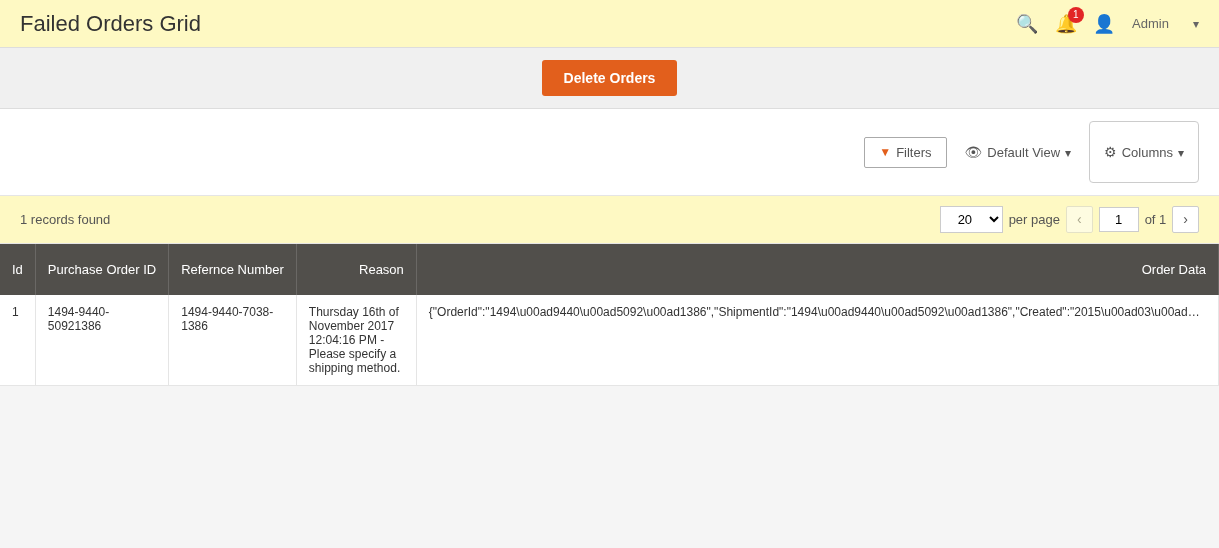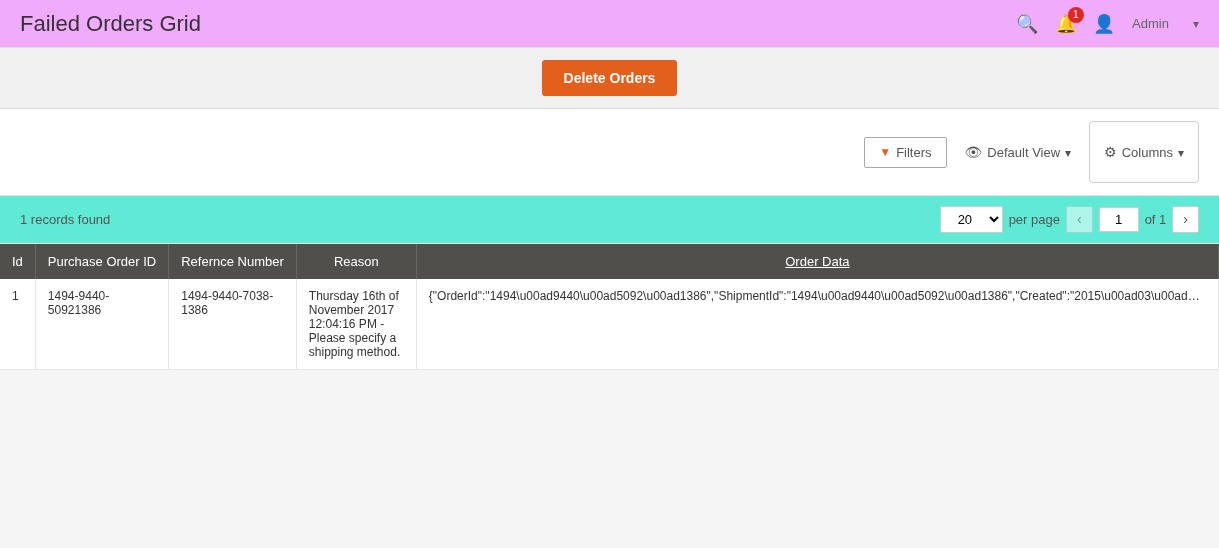"Failed Orders Grid" .header { background: #f0abfc -> #fef9c3 }
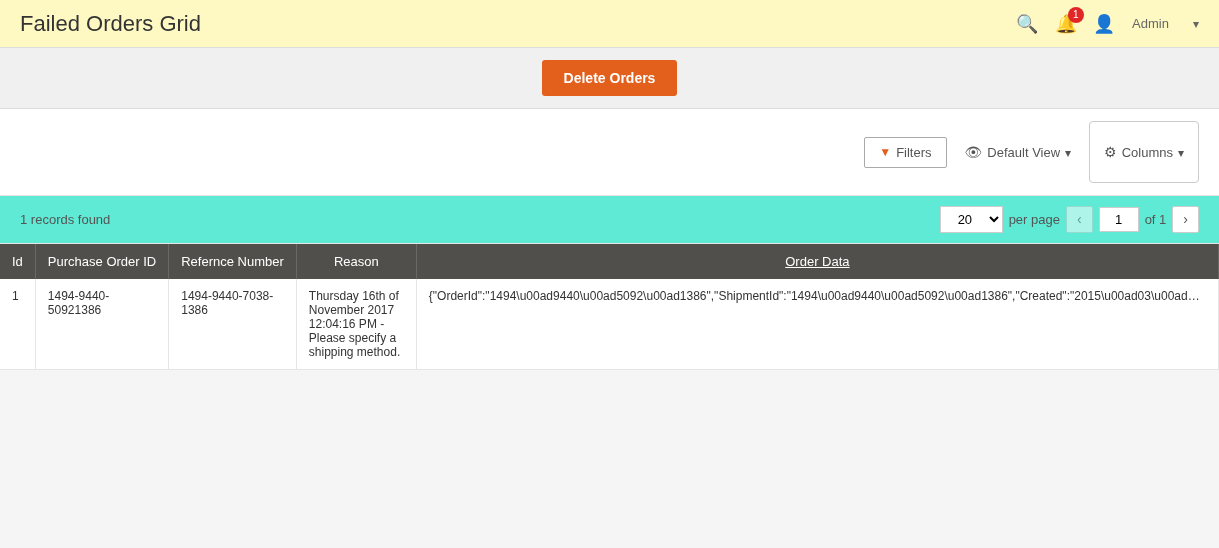"1 records found" .records-bar { background: #5eead4 -> #fef9c3 }
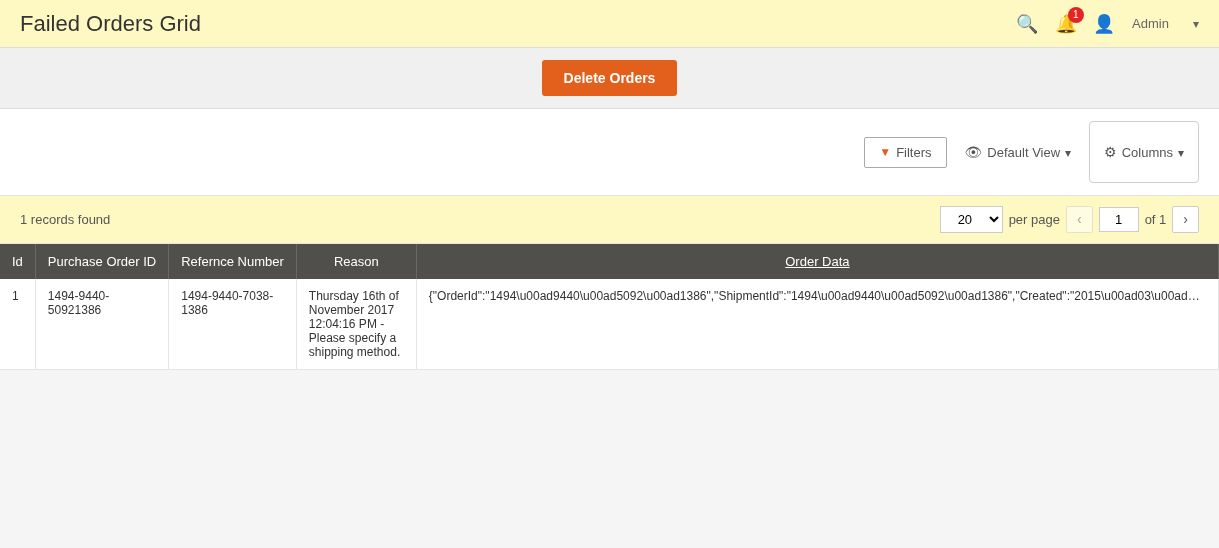"Id" .grid-table thead th { padding: 10px 12px -> 18px 12px; text-align: center -> right }
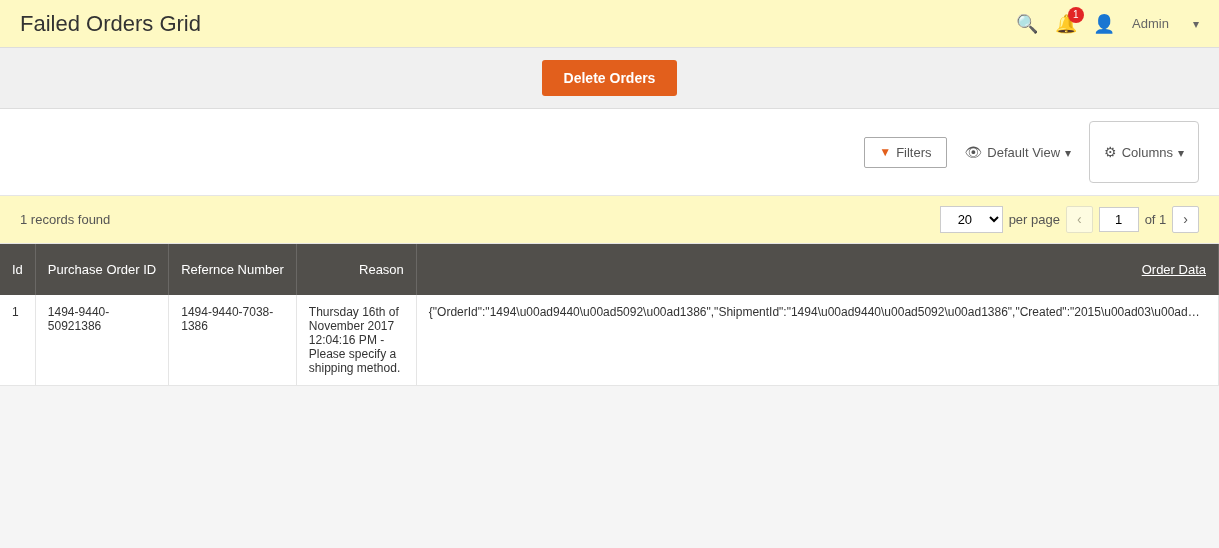"Order Data" .col-orderdata { text-decoration: underline -> none }
